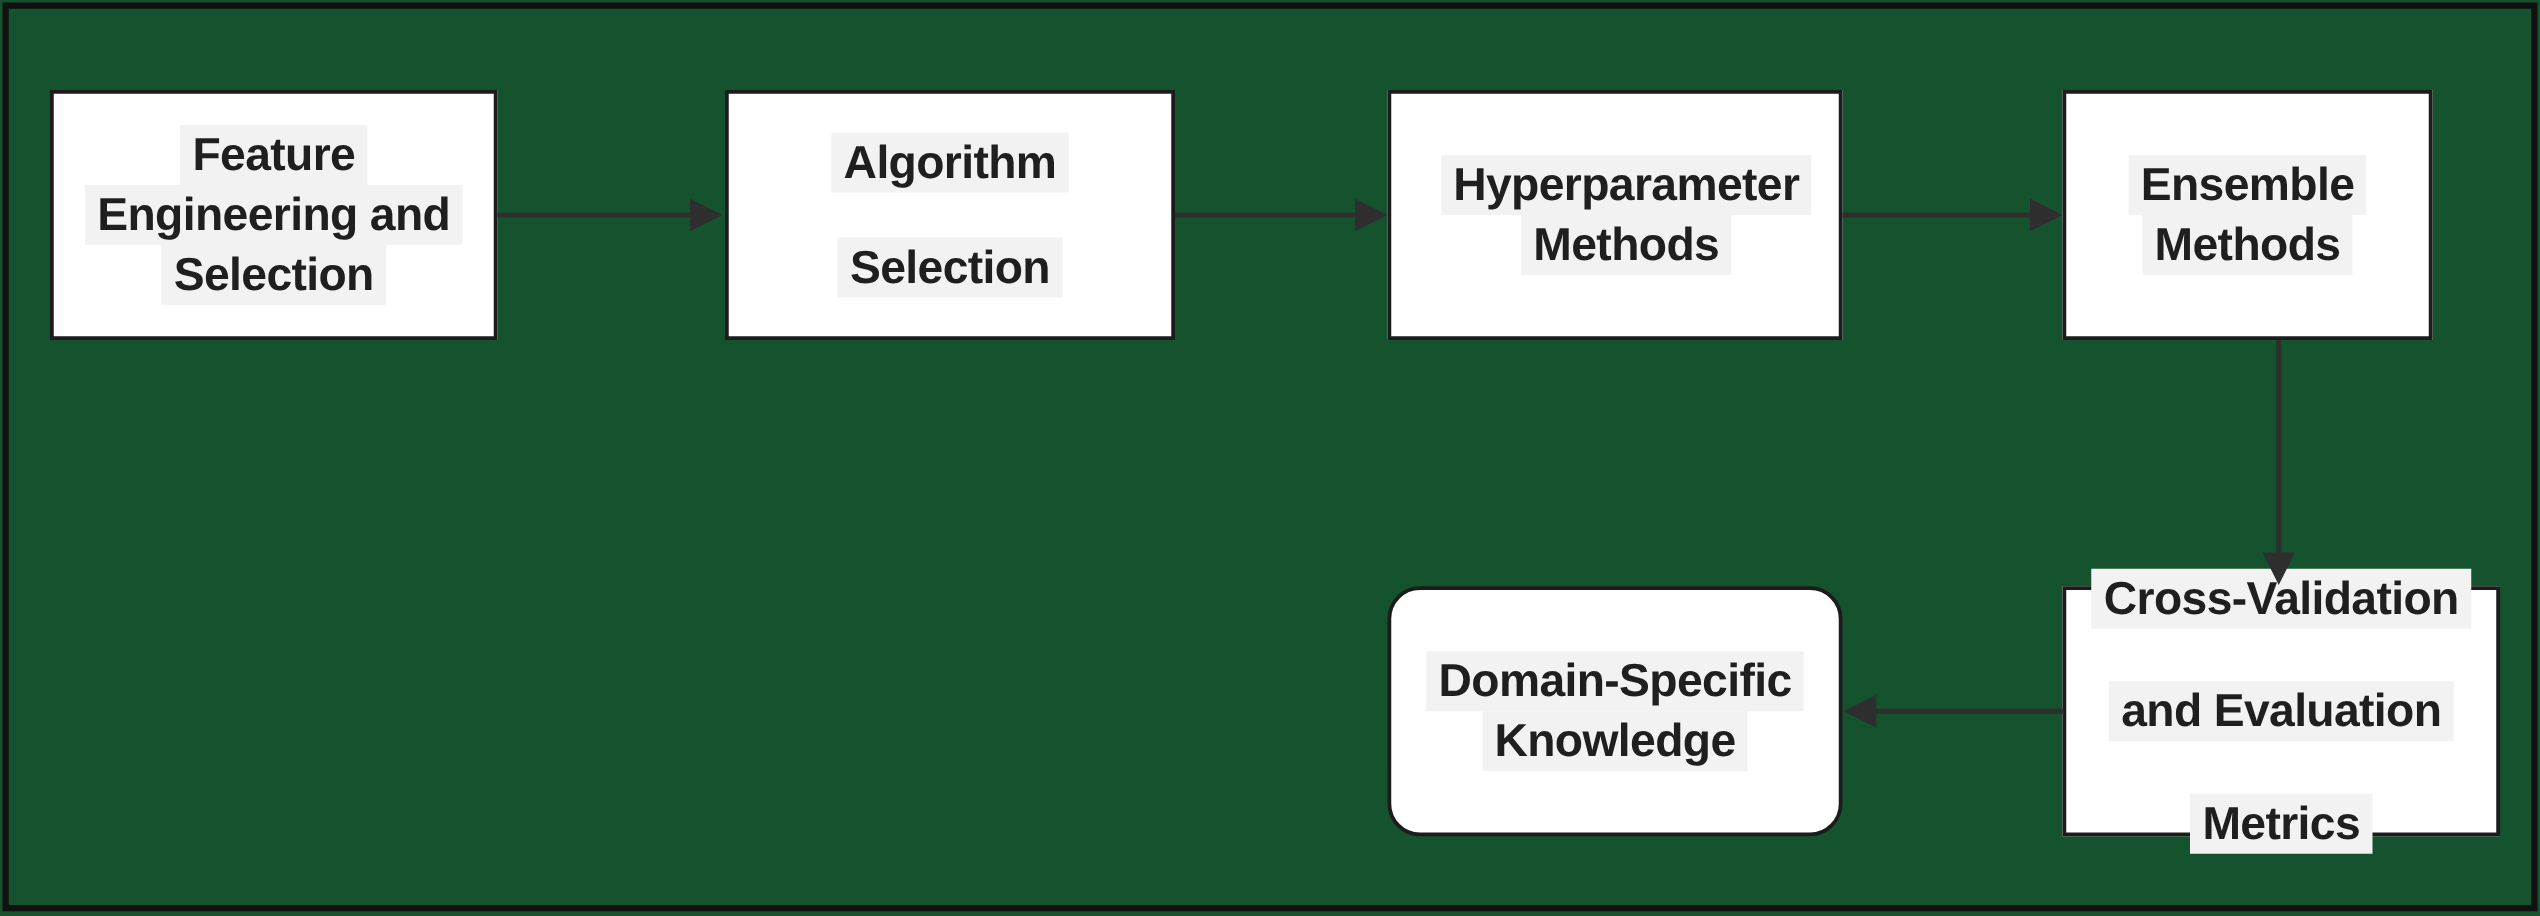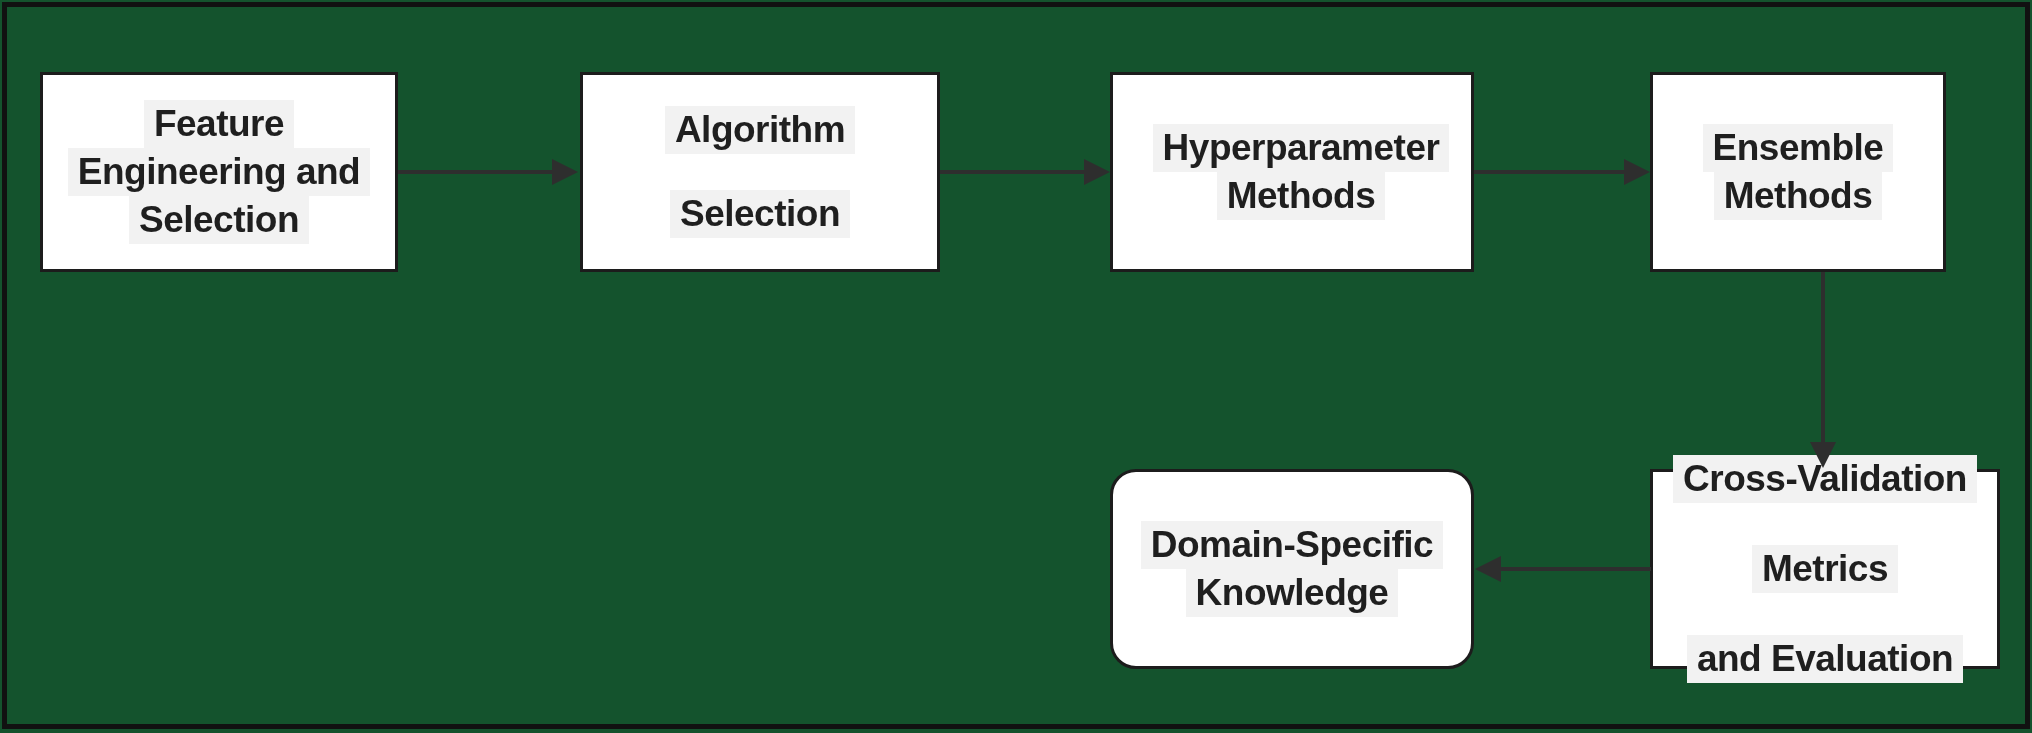"Metrics" span.hl { order: before "and Evaluation" -> after "and Evaluation" }
